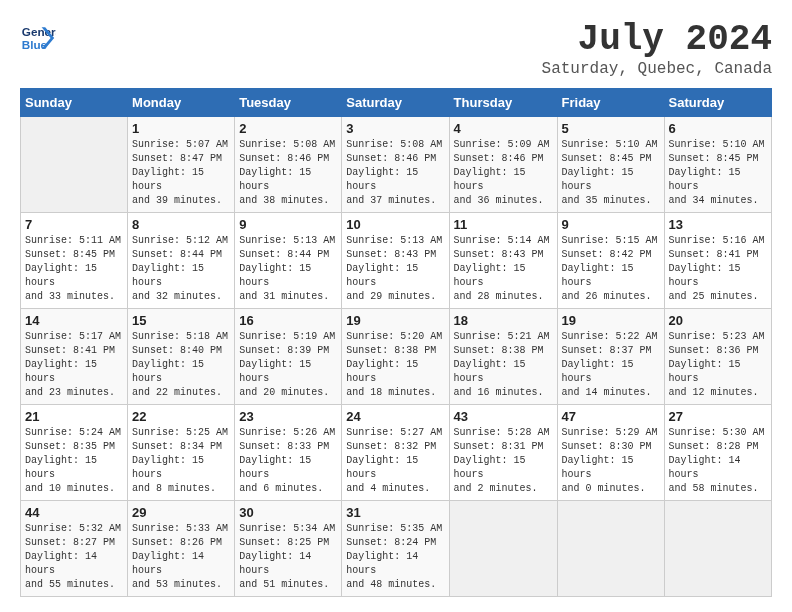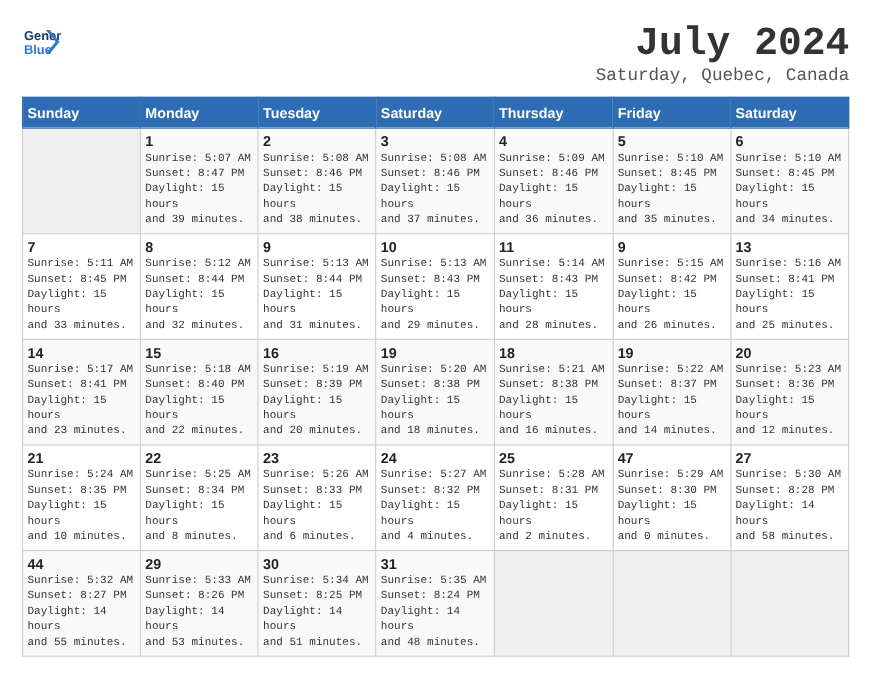"25" span.day-number { text: 25 -> 43 }
